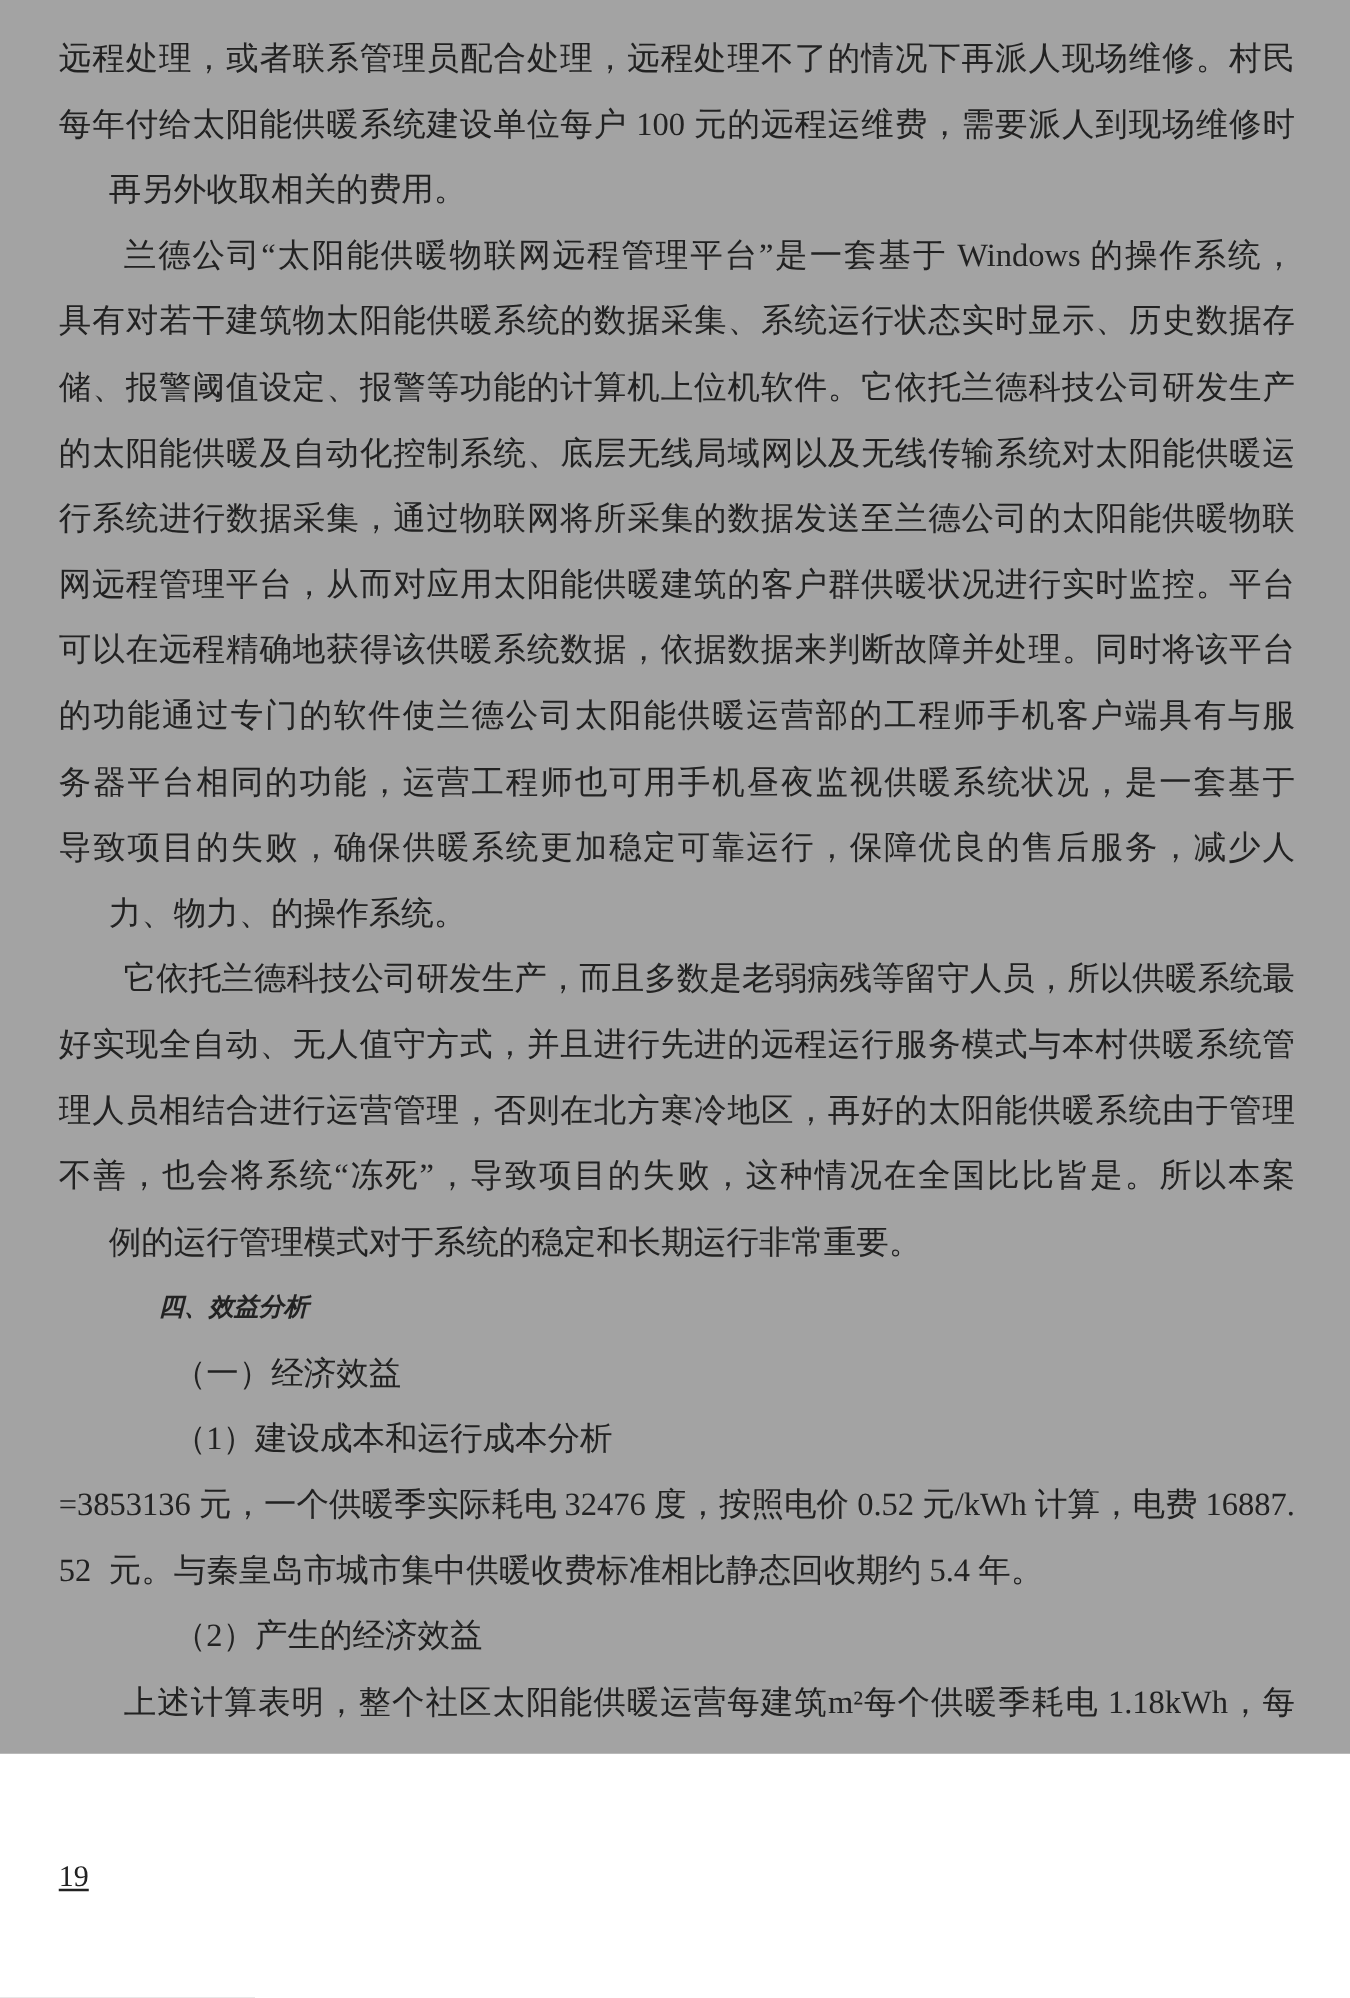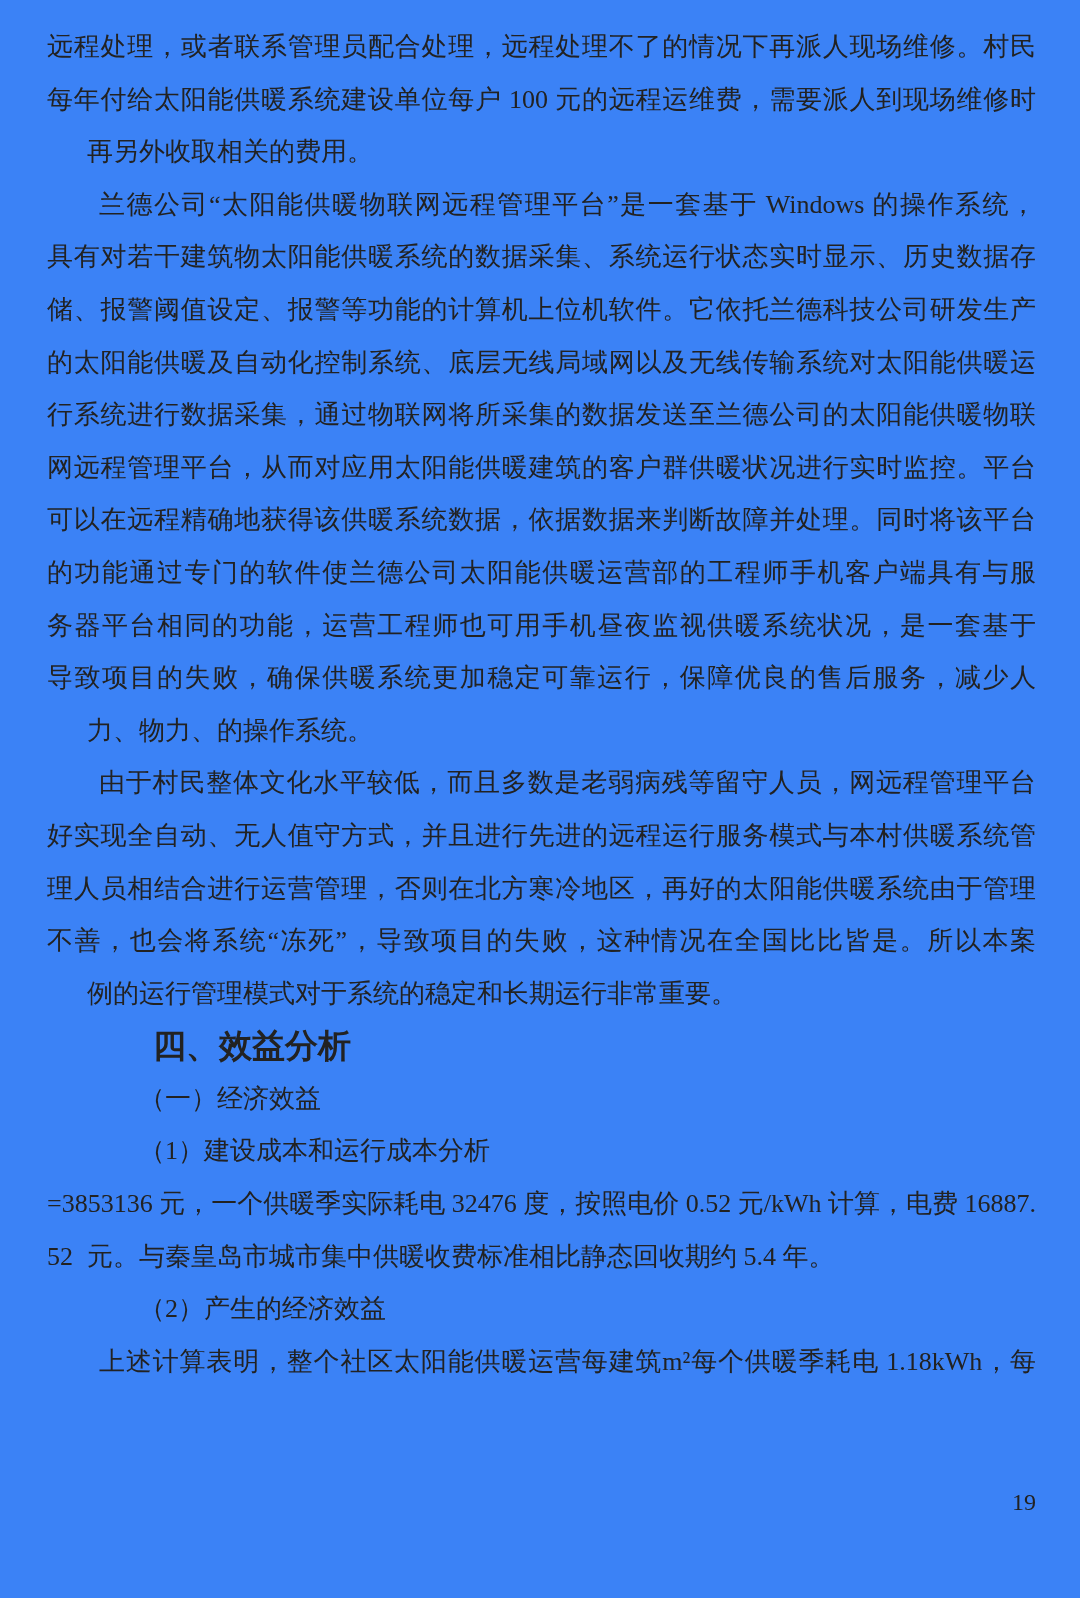"远程处理，或者联系管理员配合处理，远程处理不了的情况下再派人现场维修。村民" .page { background: #3b82f6 -> #a3a3a3; height: 1598px -> 1403px }
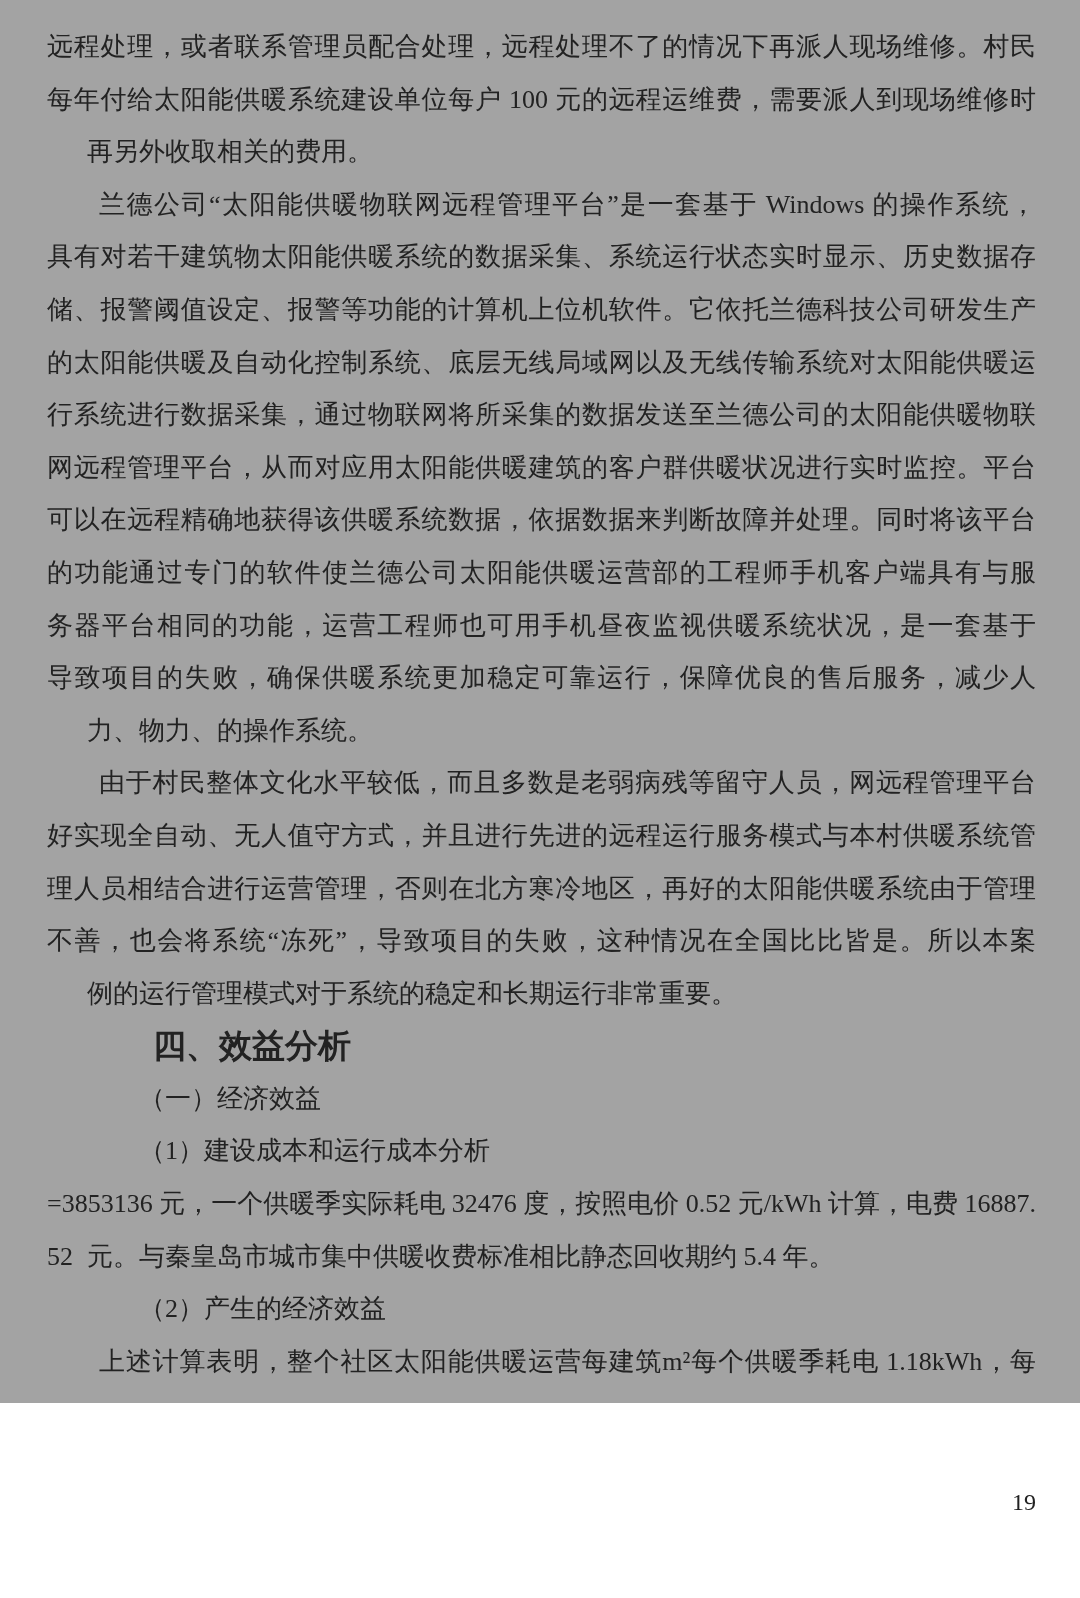"由于村民整体文化水平较低，而且多数是老弱病残等留守人员，网远程管理平台" div.line { text: 由于村民整体文化水平较低，而且多数是老弱病残等留守人员，网远程管理平台 -> 它依托兰德科技公司研发生产，而且多数是老弱病残等留守人员，所以供暖系统最 }
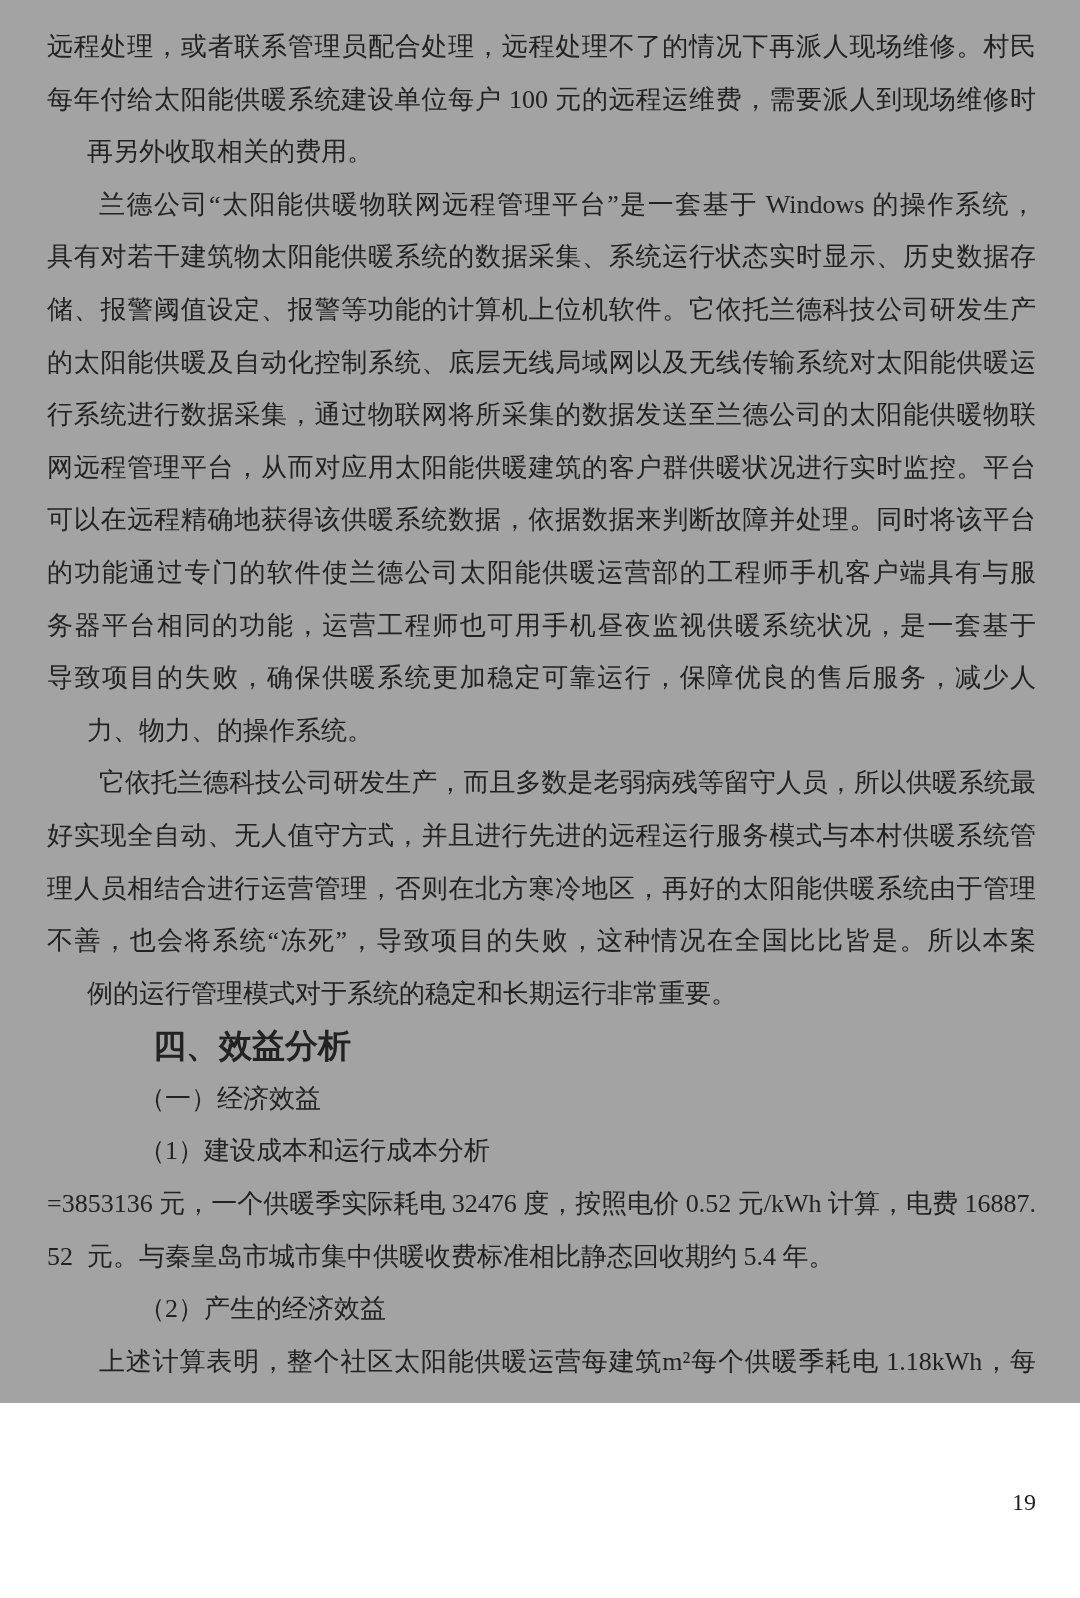"四、效益分析" .line.h { font-size: 33px -> 20px; font-style: none -> italic }
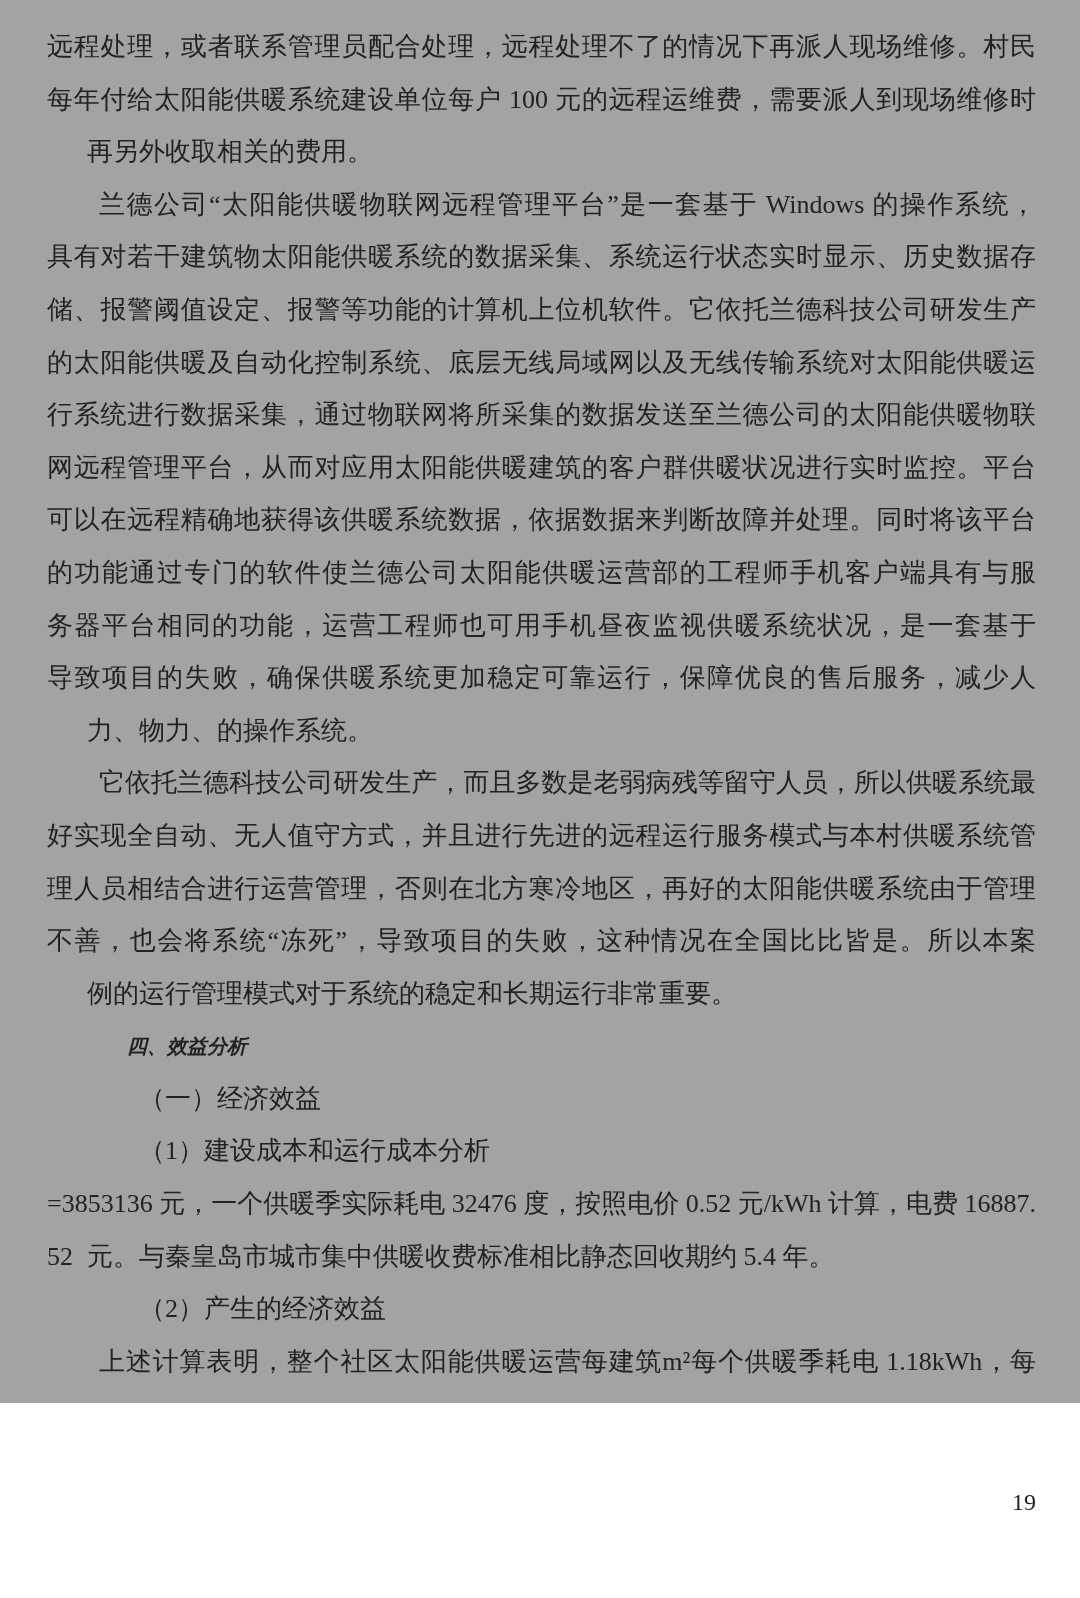"19" .footer { text-align: right -> left; text-decoration: none -> underline }
